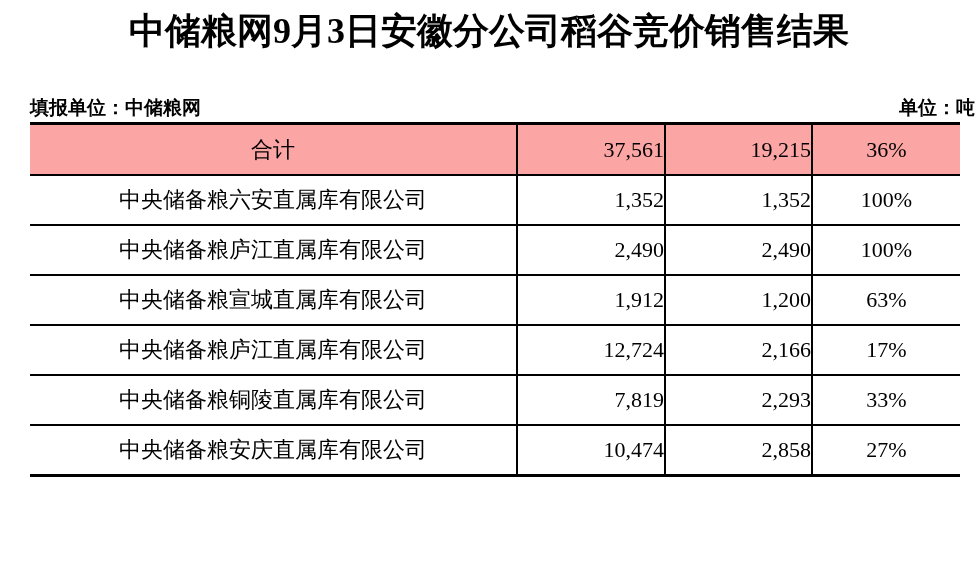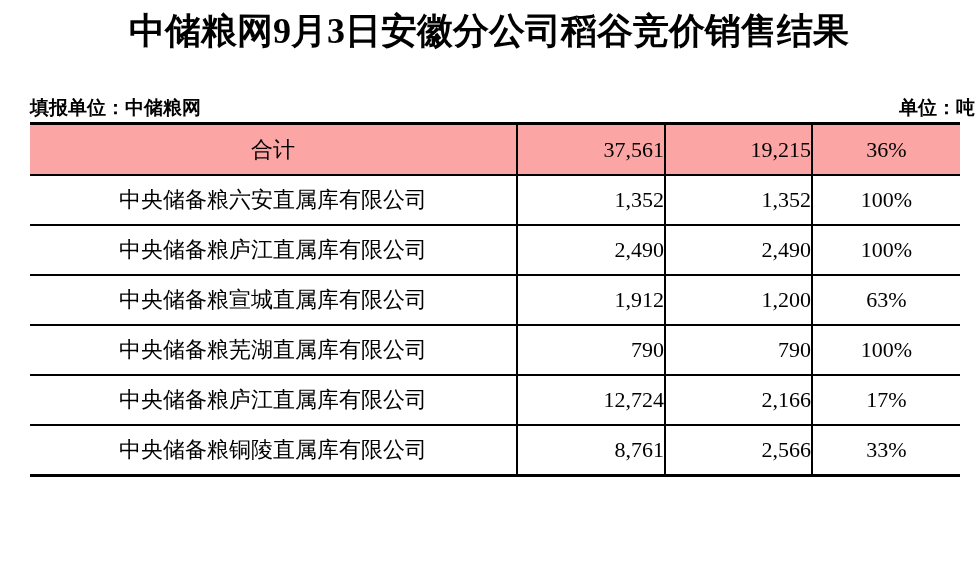"中央储备粮芜湖直属库有限公司" tr.data-row { html: <tr> <td>中央储备粮芜湖直属库有限公司</td> <td>790</td> <td>790</td> <td>100%</td> </tr> -> none }
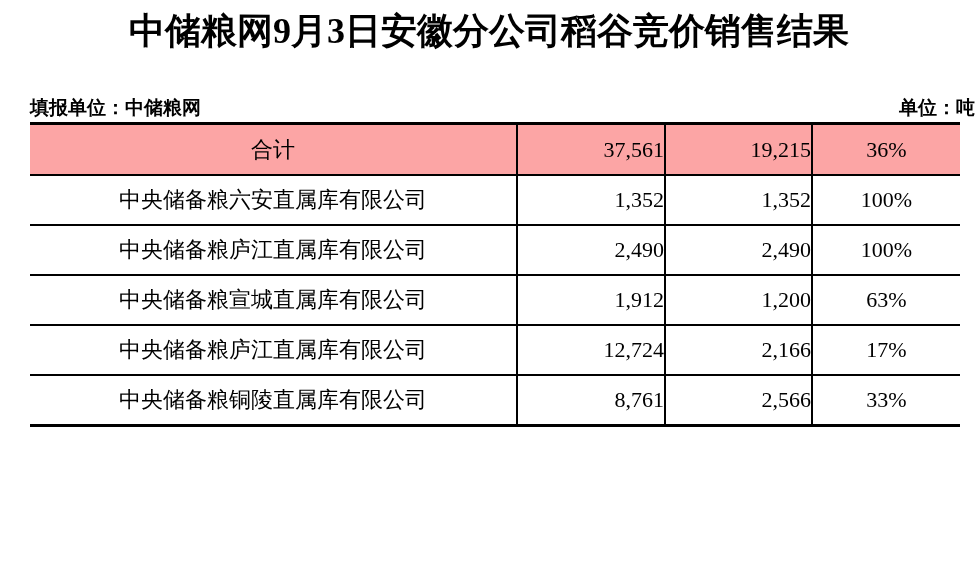"8,761" td.num-cell { text: 8,761 -> 7,819 }
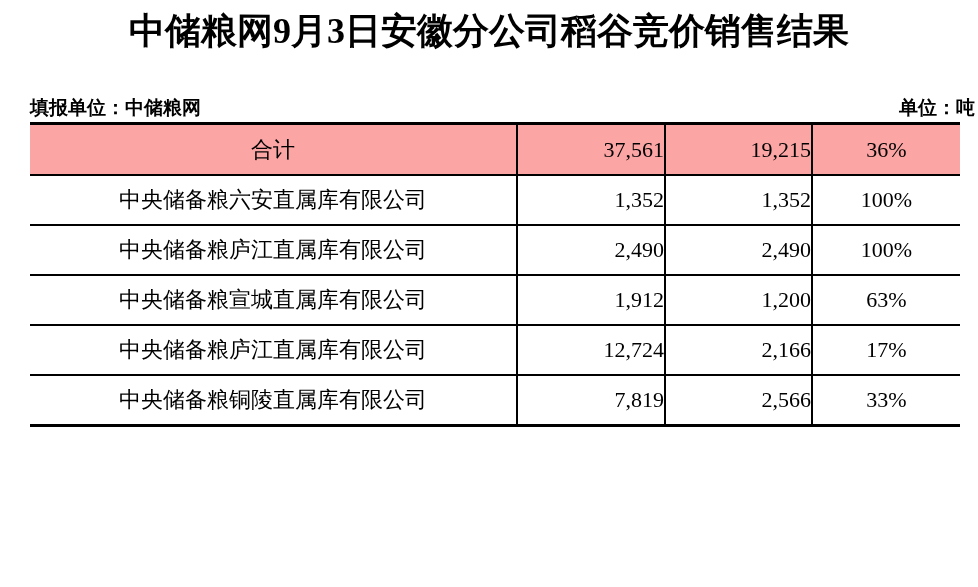"2,566" td.num-cell { text: 2,566 -> 2,293 }
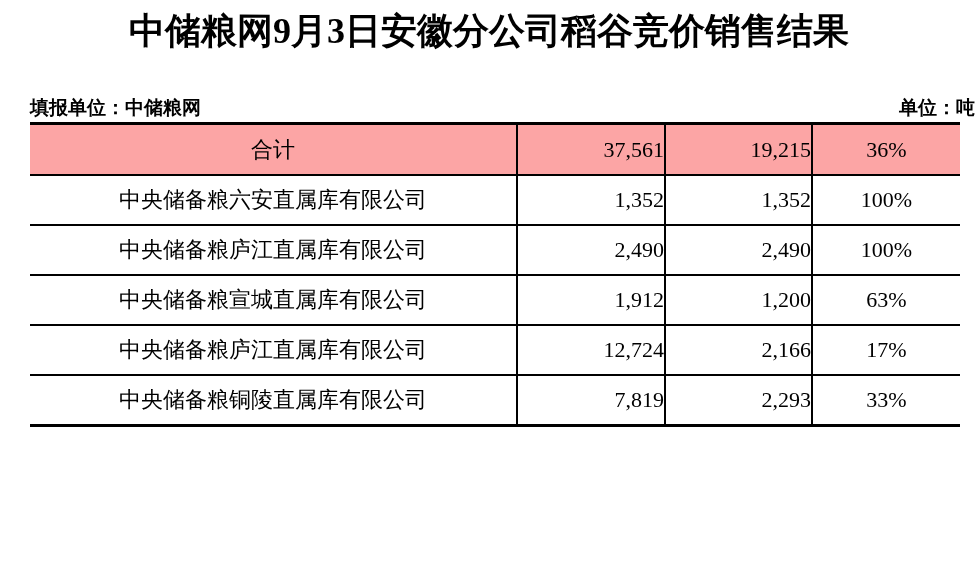"中央储备粮安庆直属库有限公司" tr.data-row { html: none -> <tr> <td>中央储备粮安庆直属库有限公司</td> <td>10,474</td> <td>2,858</td> <td>27%</td> </tr> }
